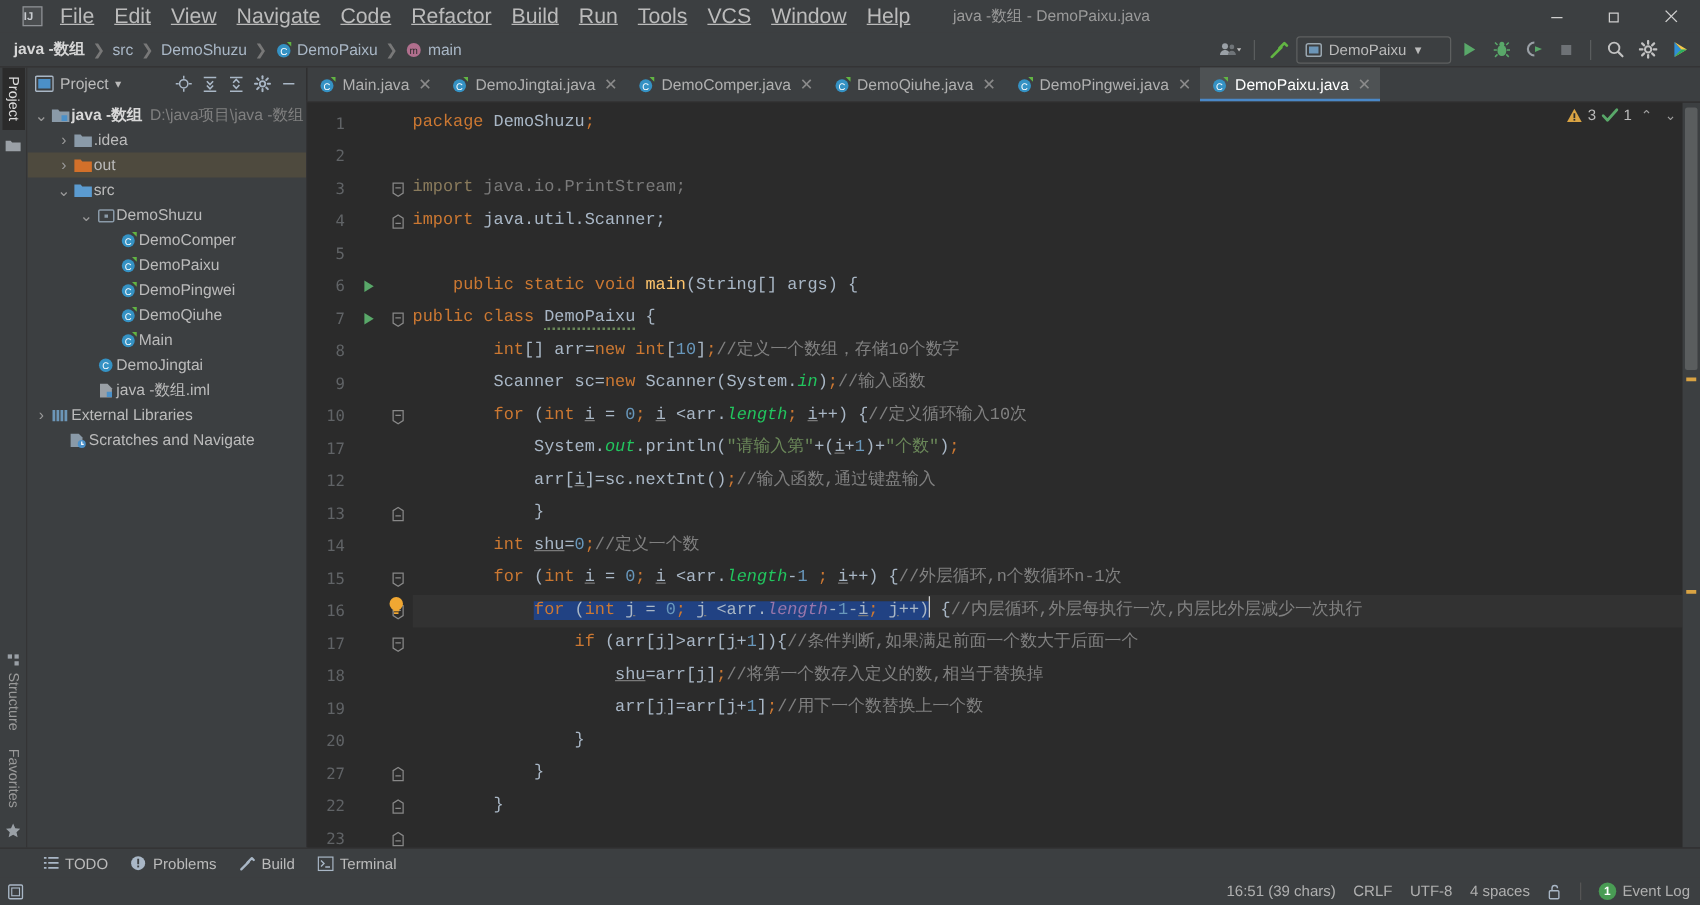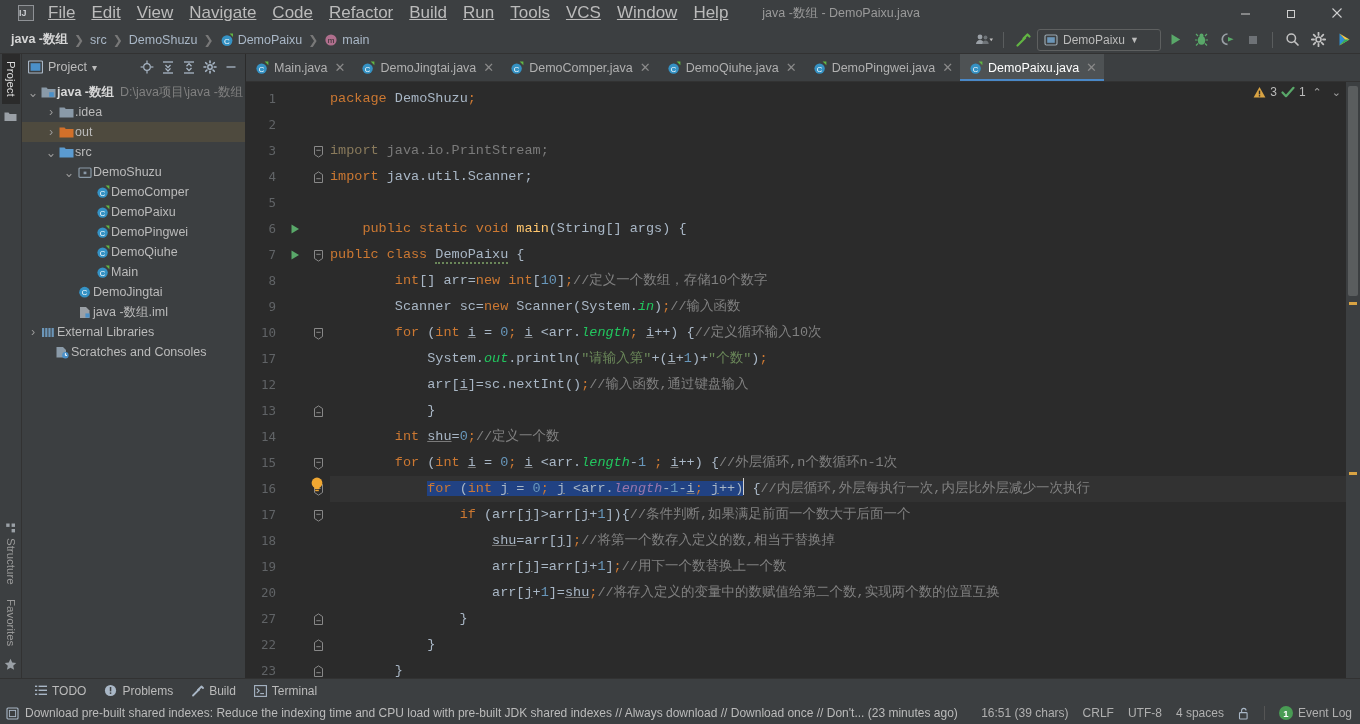"Scratches and Consoles" span.nlabel { text: Consoles -> Navigate }
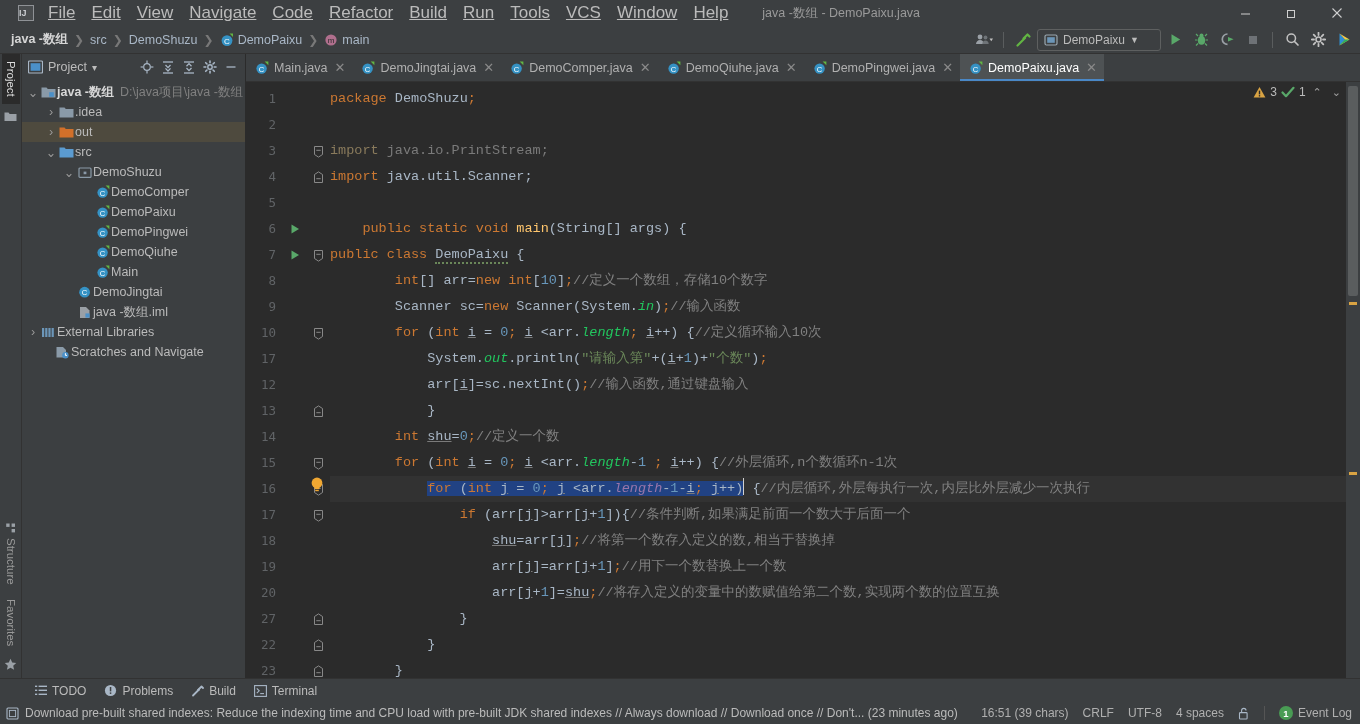"arr[j+1]=shu;//将存入定义的变量中的数赋值给第二个数,实现两个数的" div.cline { html: <div> arr[<span>j</span>+<span>1</span>]=<span>shu</span><span>;</span><span>//将存入定义的变量中的数赋值给第二个数,实现两个数的位置互换</span></div> -> none }
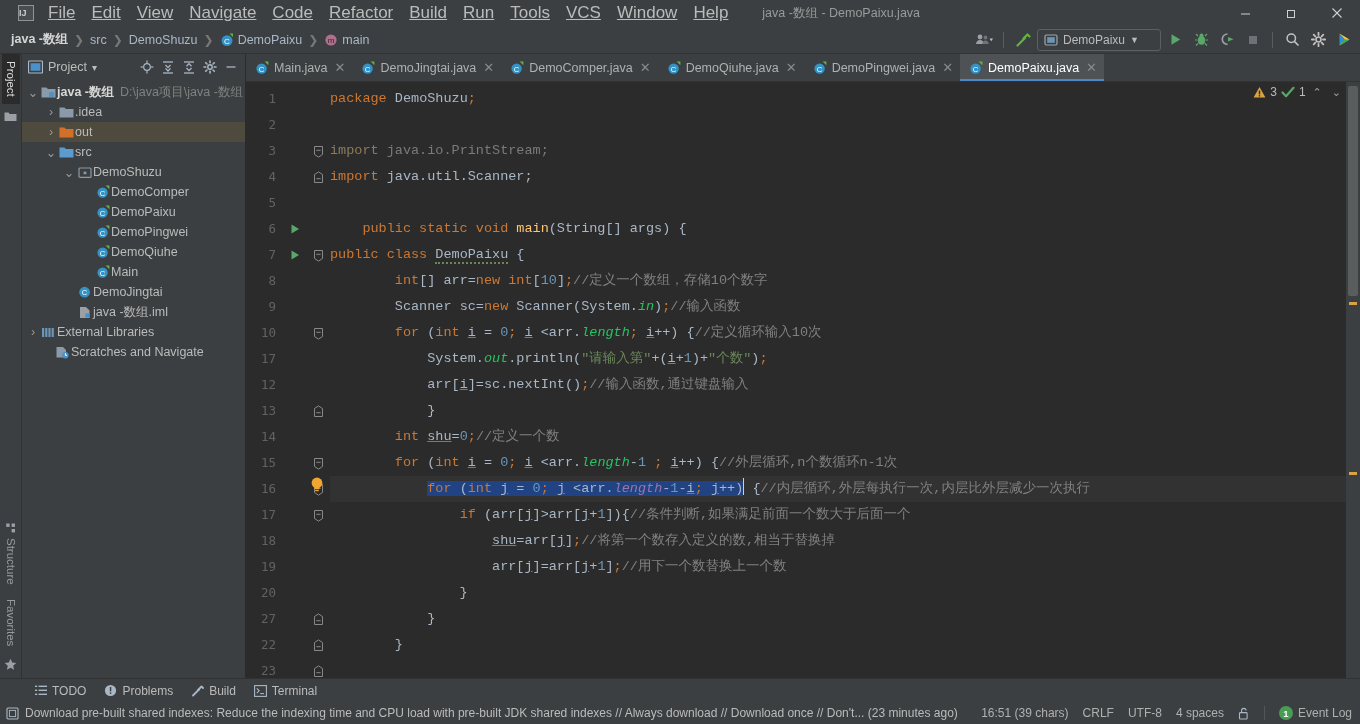"Download pre-built shared indexes:" span.sb-msg { html: <span>Download pre-built shared indexes: Reduce the indexing time and CPU load with pre-built JDK shared indexes // Always download // Download once // Don't... (23 minutes ago)</span> -> none }
